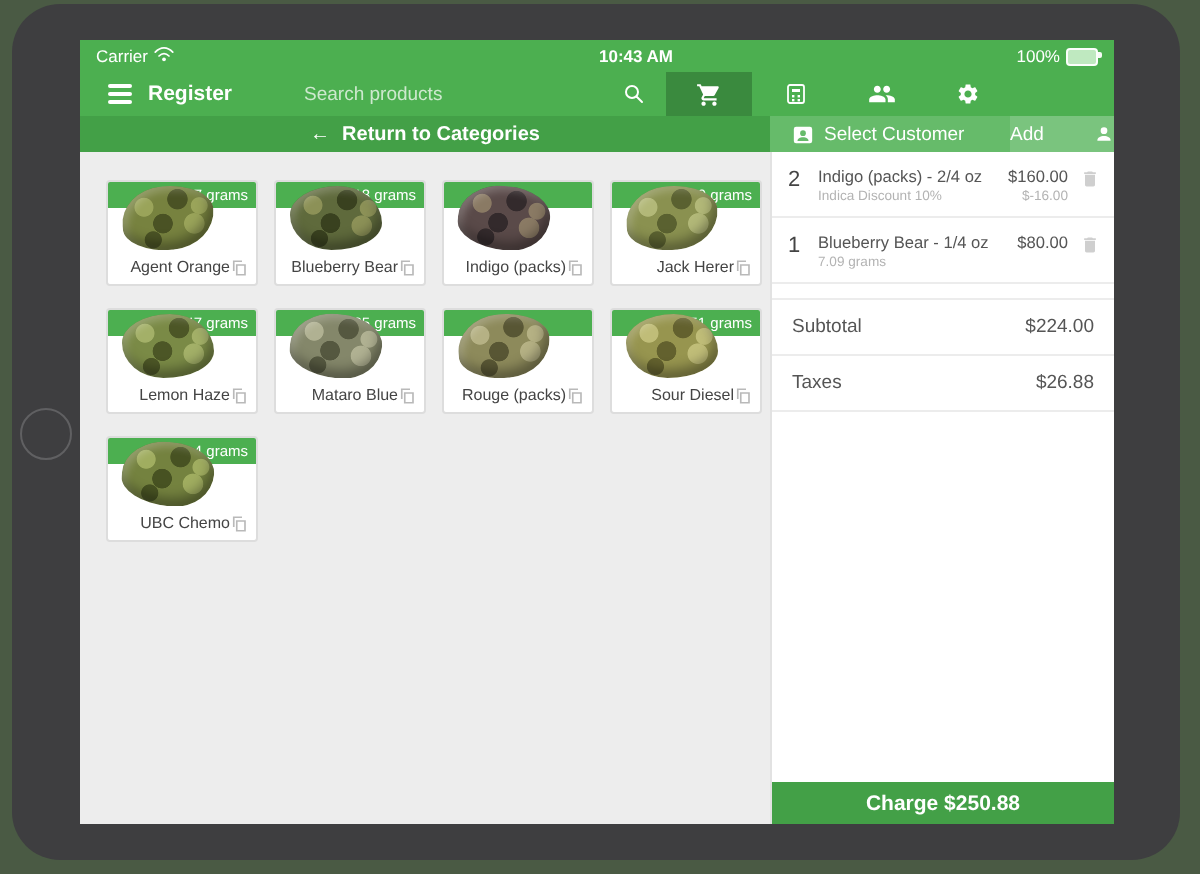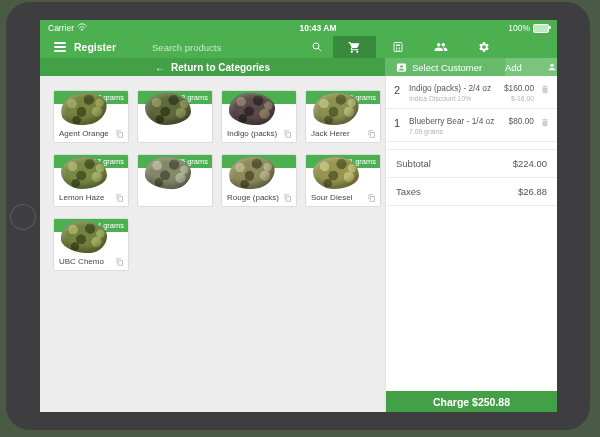"Agent Orange" .card-label { justify-content: space-between -> flex-end }
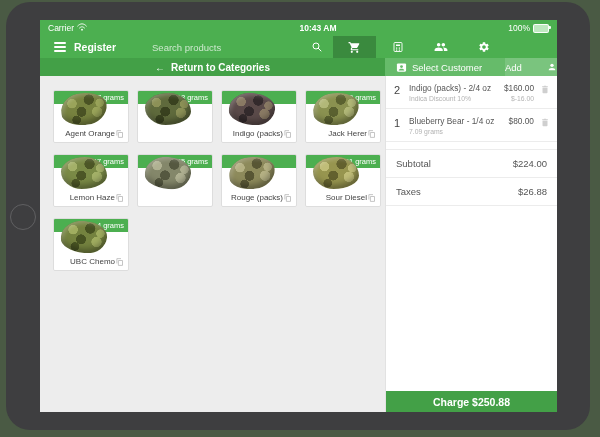"Blueberry Bear" div.card-label { html: none -> <div> <span>Blueberry Bear</span> <span> <svg> <path></path> <path></path> </svg> </span> </div> }
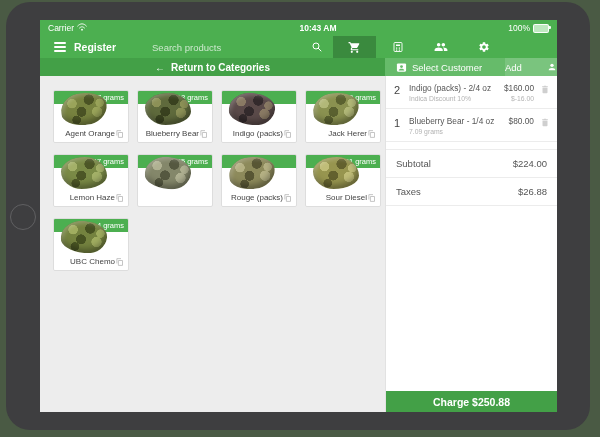"Mataro Blue" div.card-label { html: none -> <div> <span>Mataro Blue</span> <span> <svg> <path></path> <path></path> </svg> </span> </div> }
